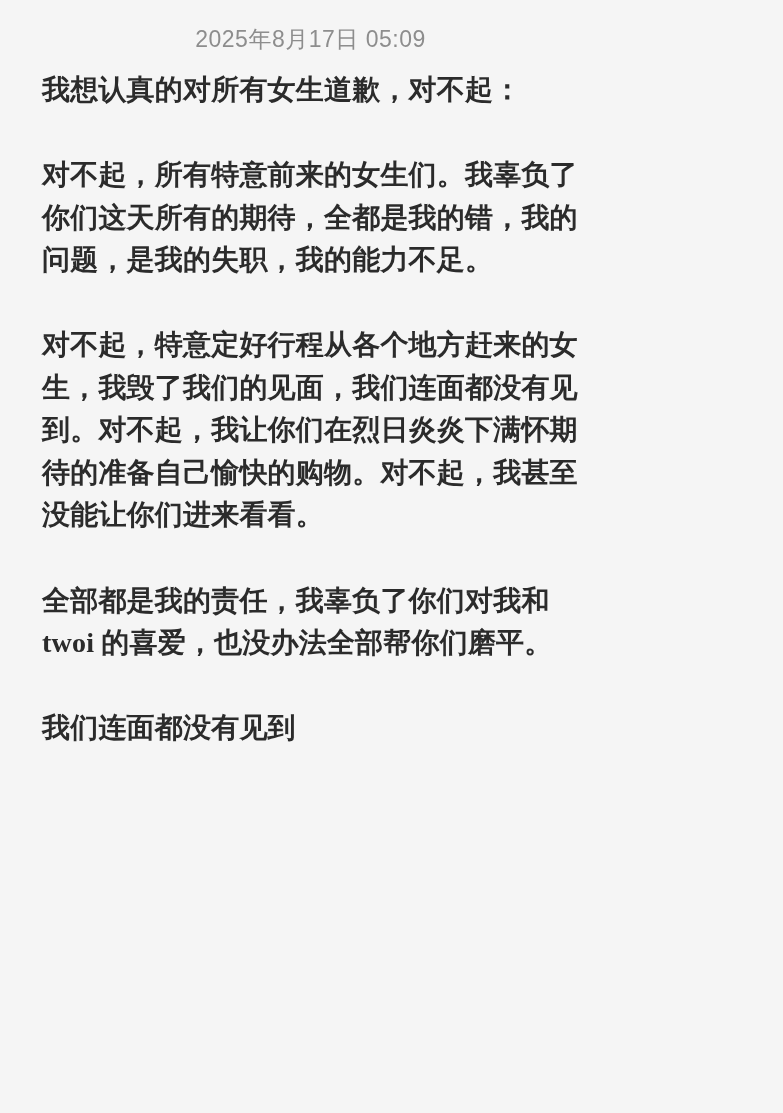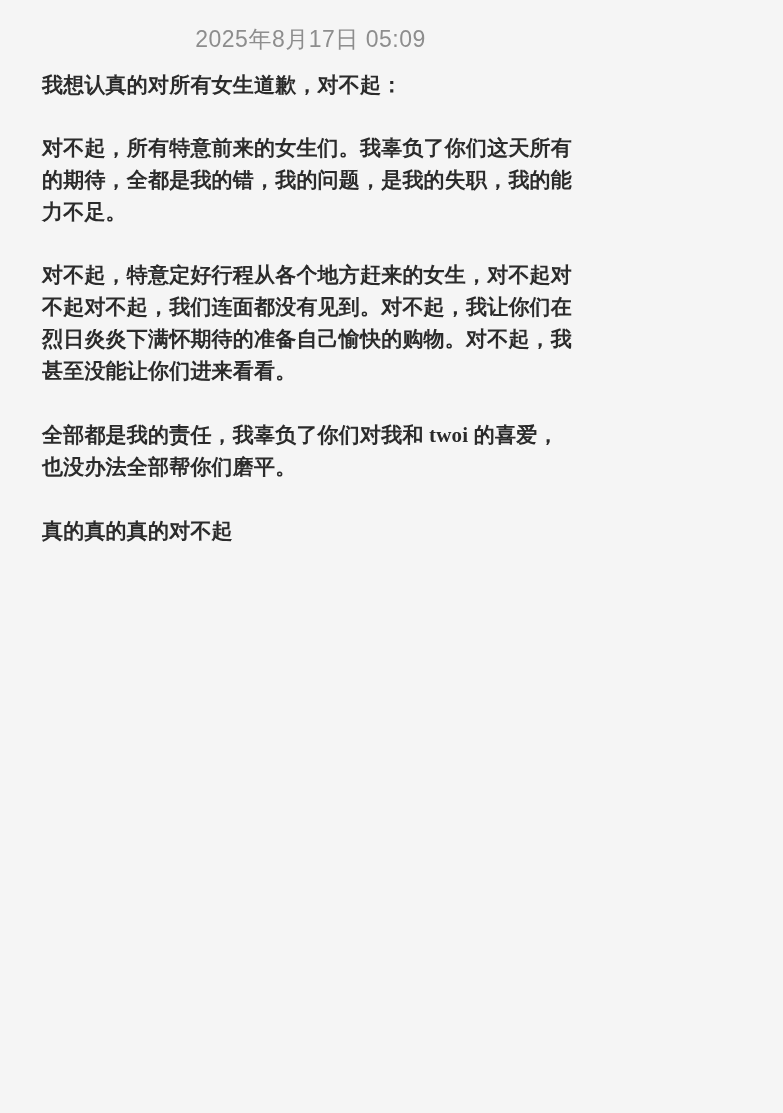"我想认真的对所有女生道歉，对不起：" .post-body { font-size: 21px -> 28px }
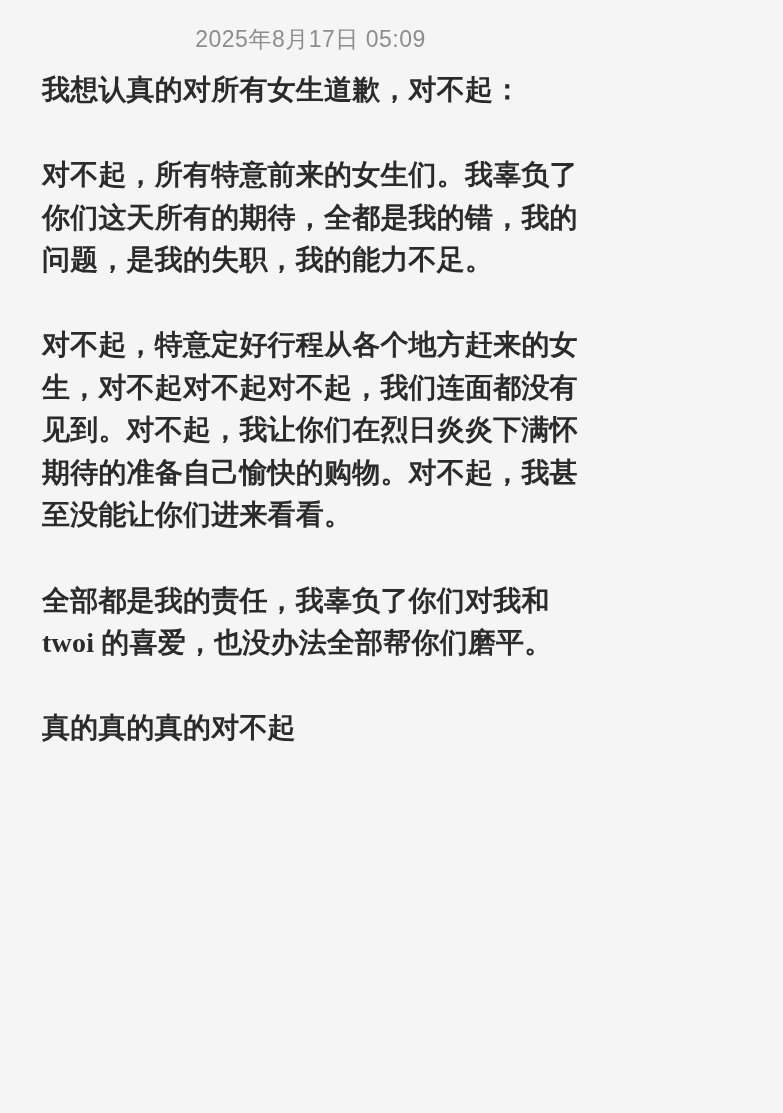"对不起，特意定好行程从各个地方赶来的女生，对不起对不起对不起，我们连面都没有见到" p.para { text: 对不起对不起对不起 -> 我毁了我们的见面 }
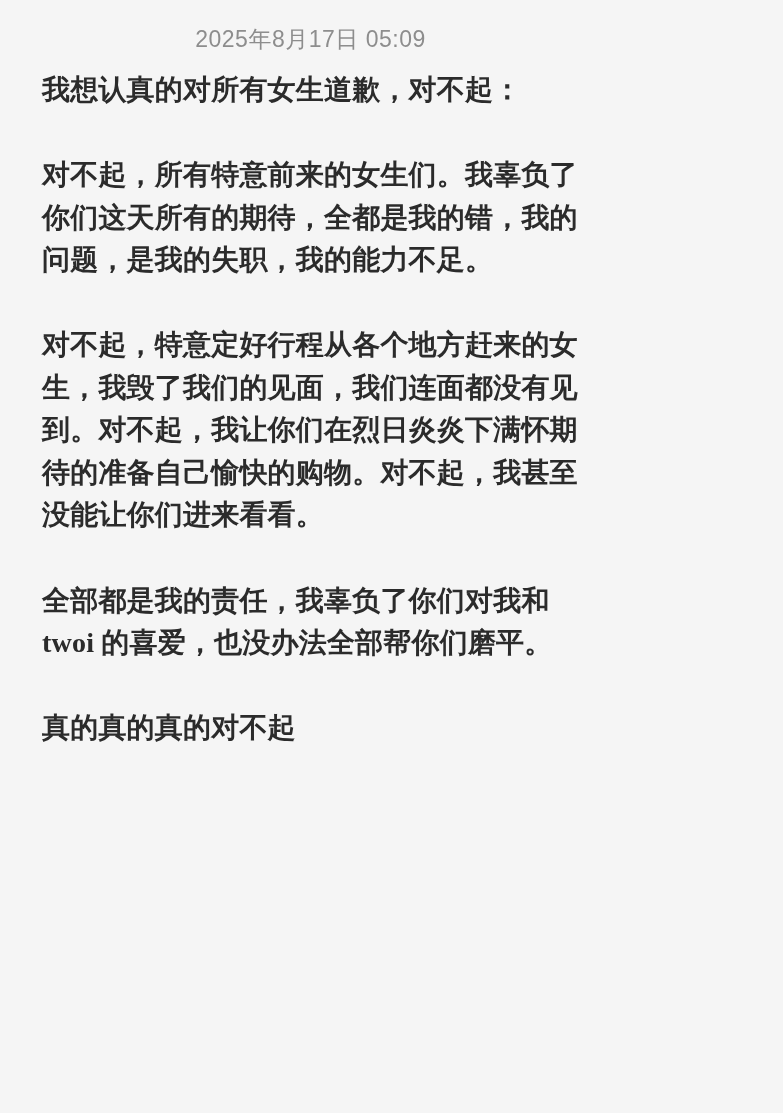"真的真的真的对不起" p.para { text: 真的真的真的对不起 -> 我们连面都没有见到 }
